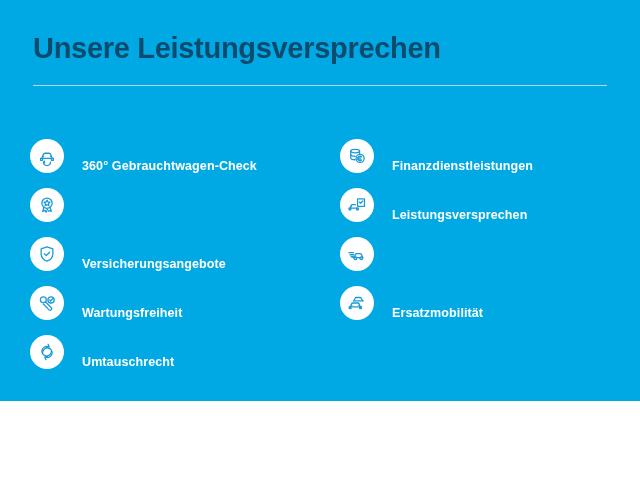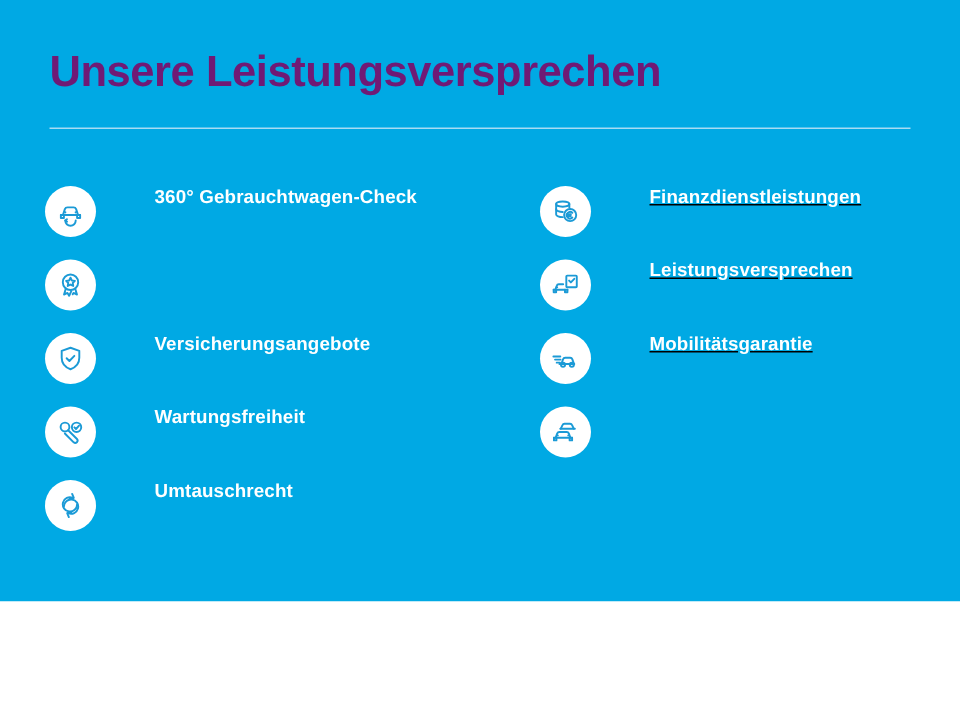"Unsere Leistungsversprechen" .panel-title { color: #701a75 -> #0c4a6e }
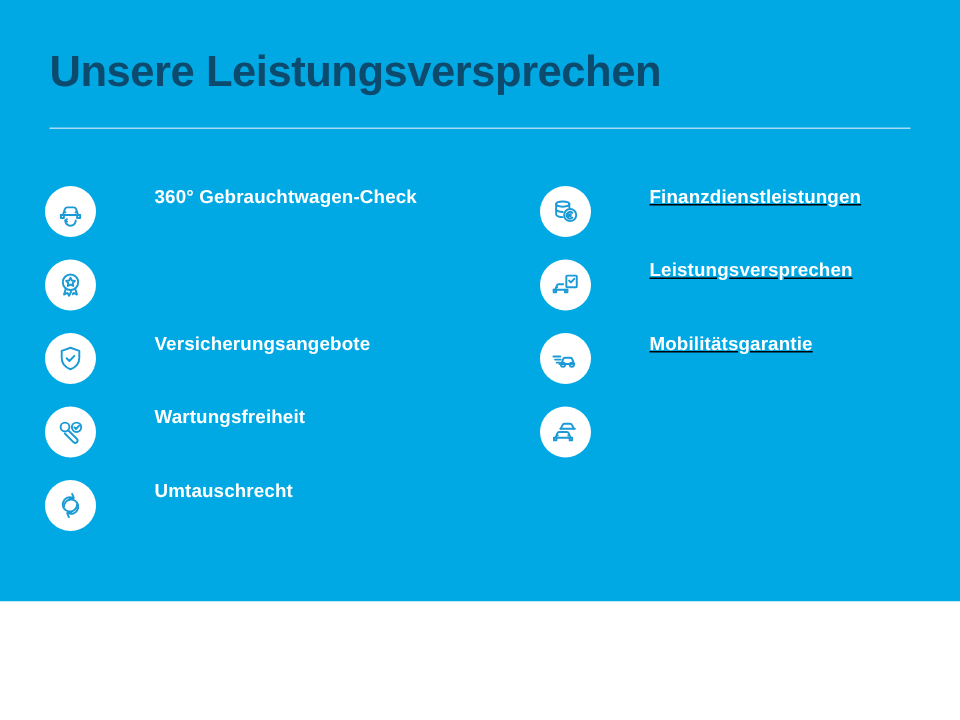"360° Gebrauchtwagen-Check" .promise-row { align-items: flex-start -> flex-end; gap: 21px -> none }
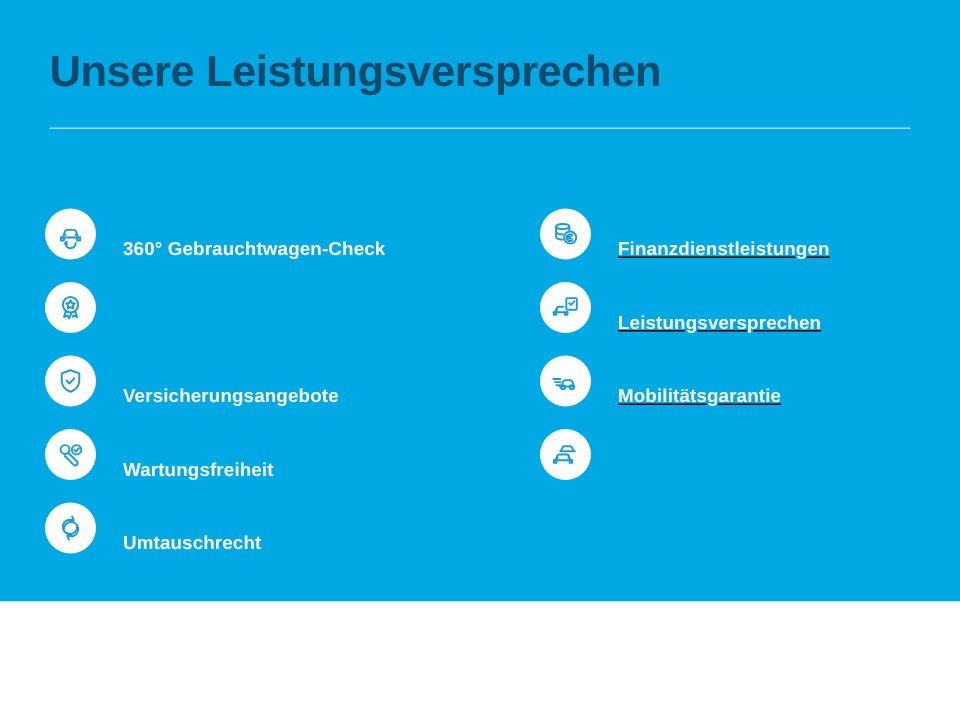"Finanzdienstleistungen" .col-right { left: 360px -> 340px; text-decoration: underline -> none }
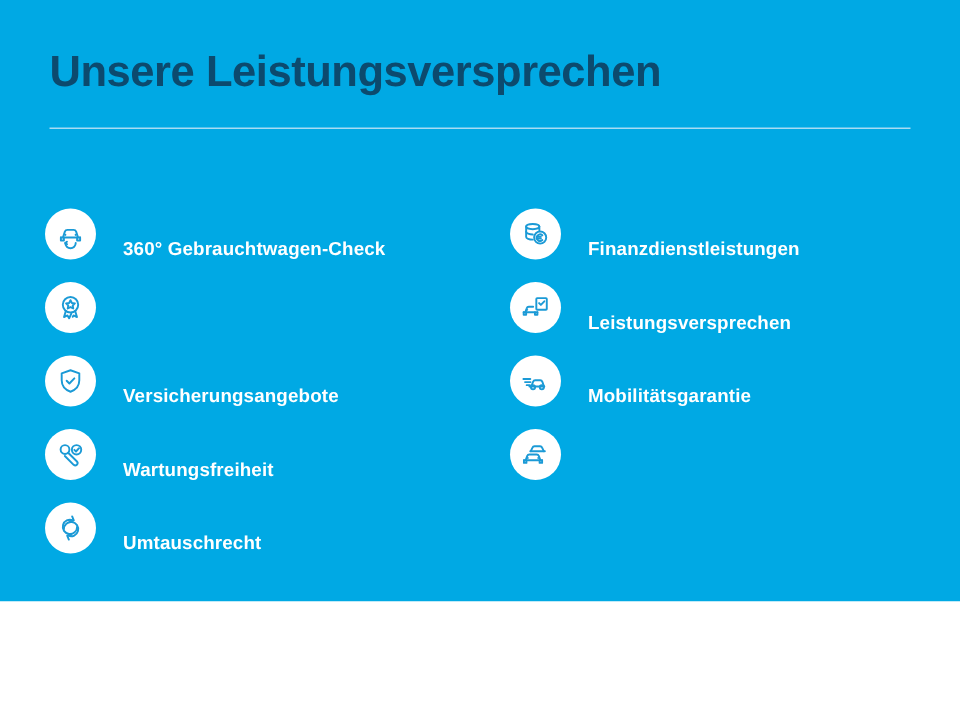"Mobilitätsgarantie" span.promise-label { html: <span>Mobilitätsgarantie</span> -> none }
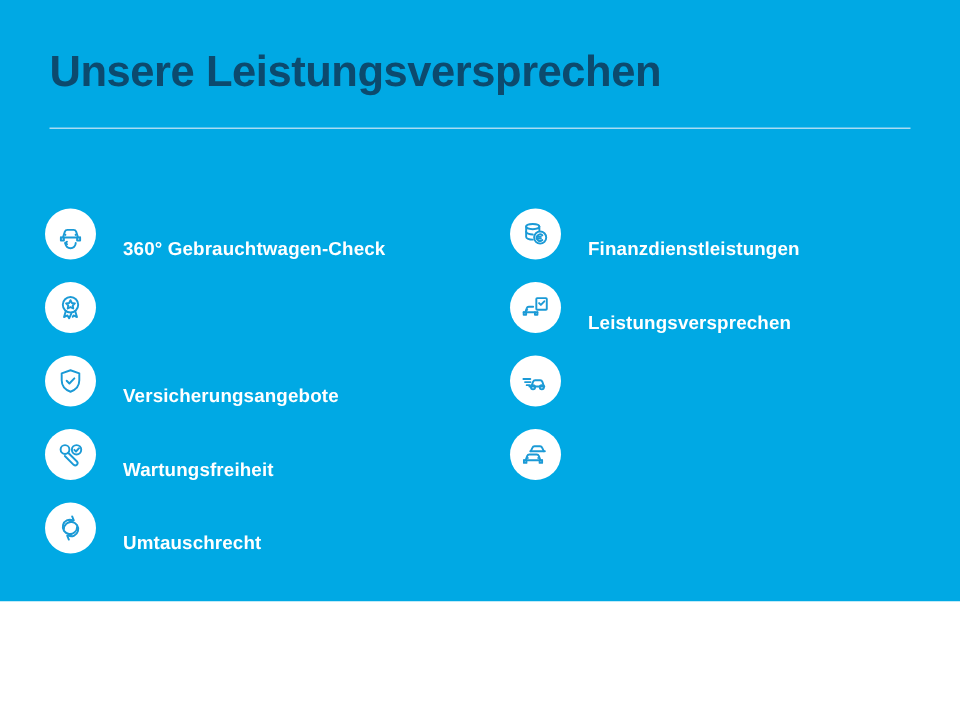"Ersatzmobilität" span.promise-label { html: none -> <span>Ersatzmobilität</span> }
